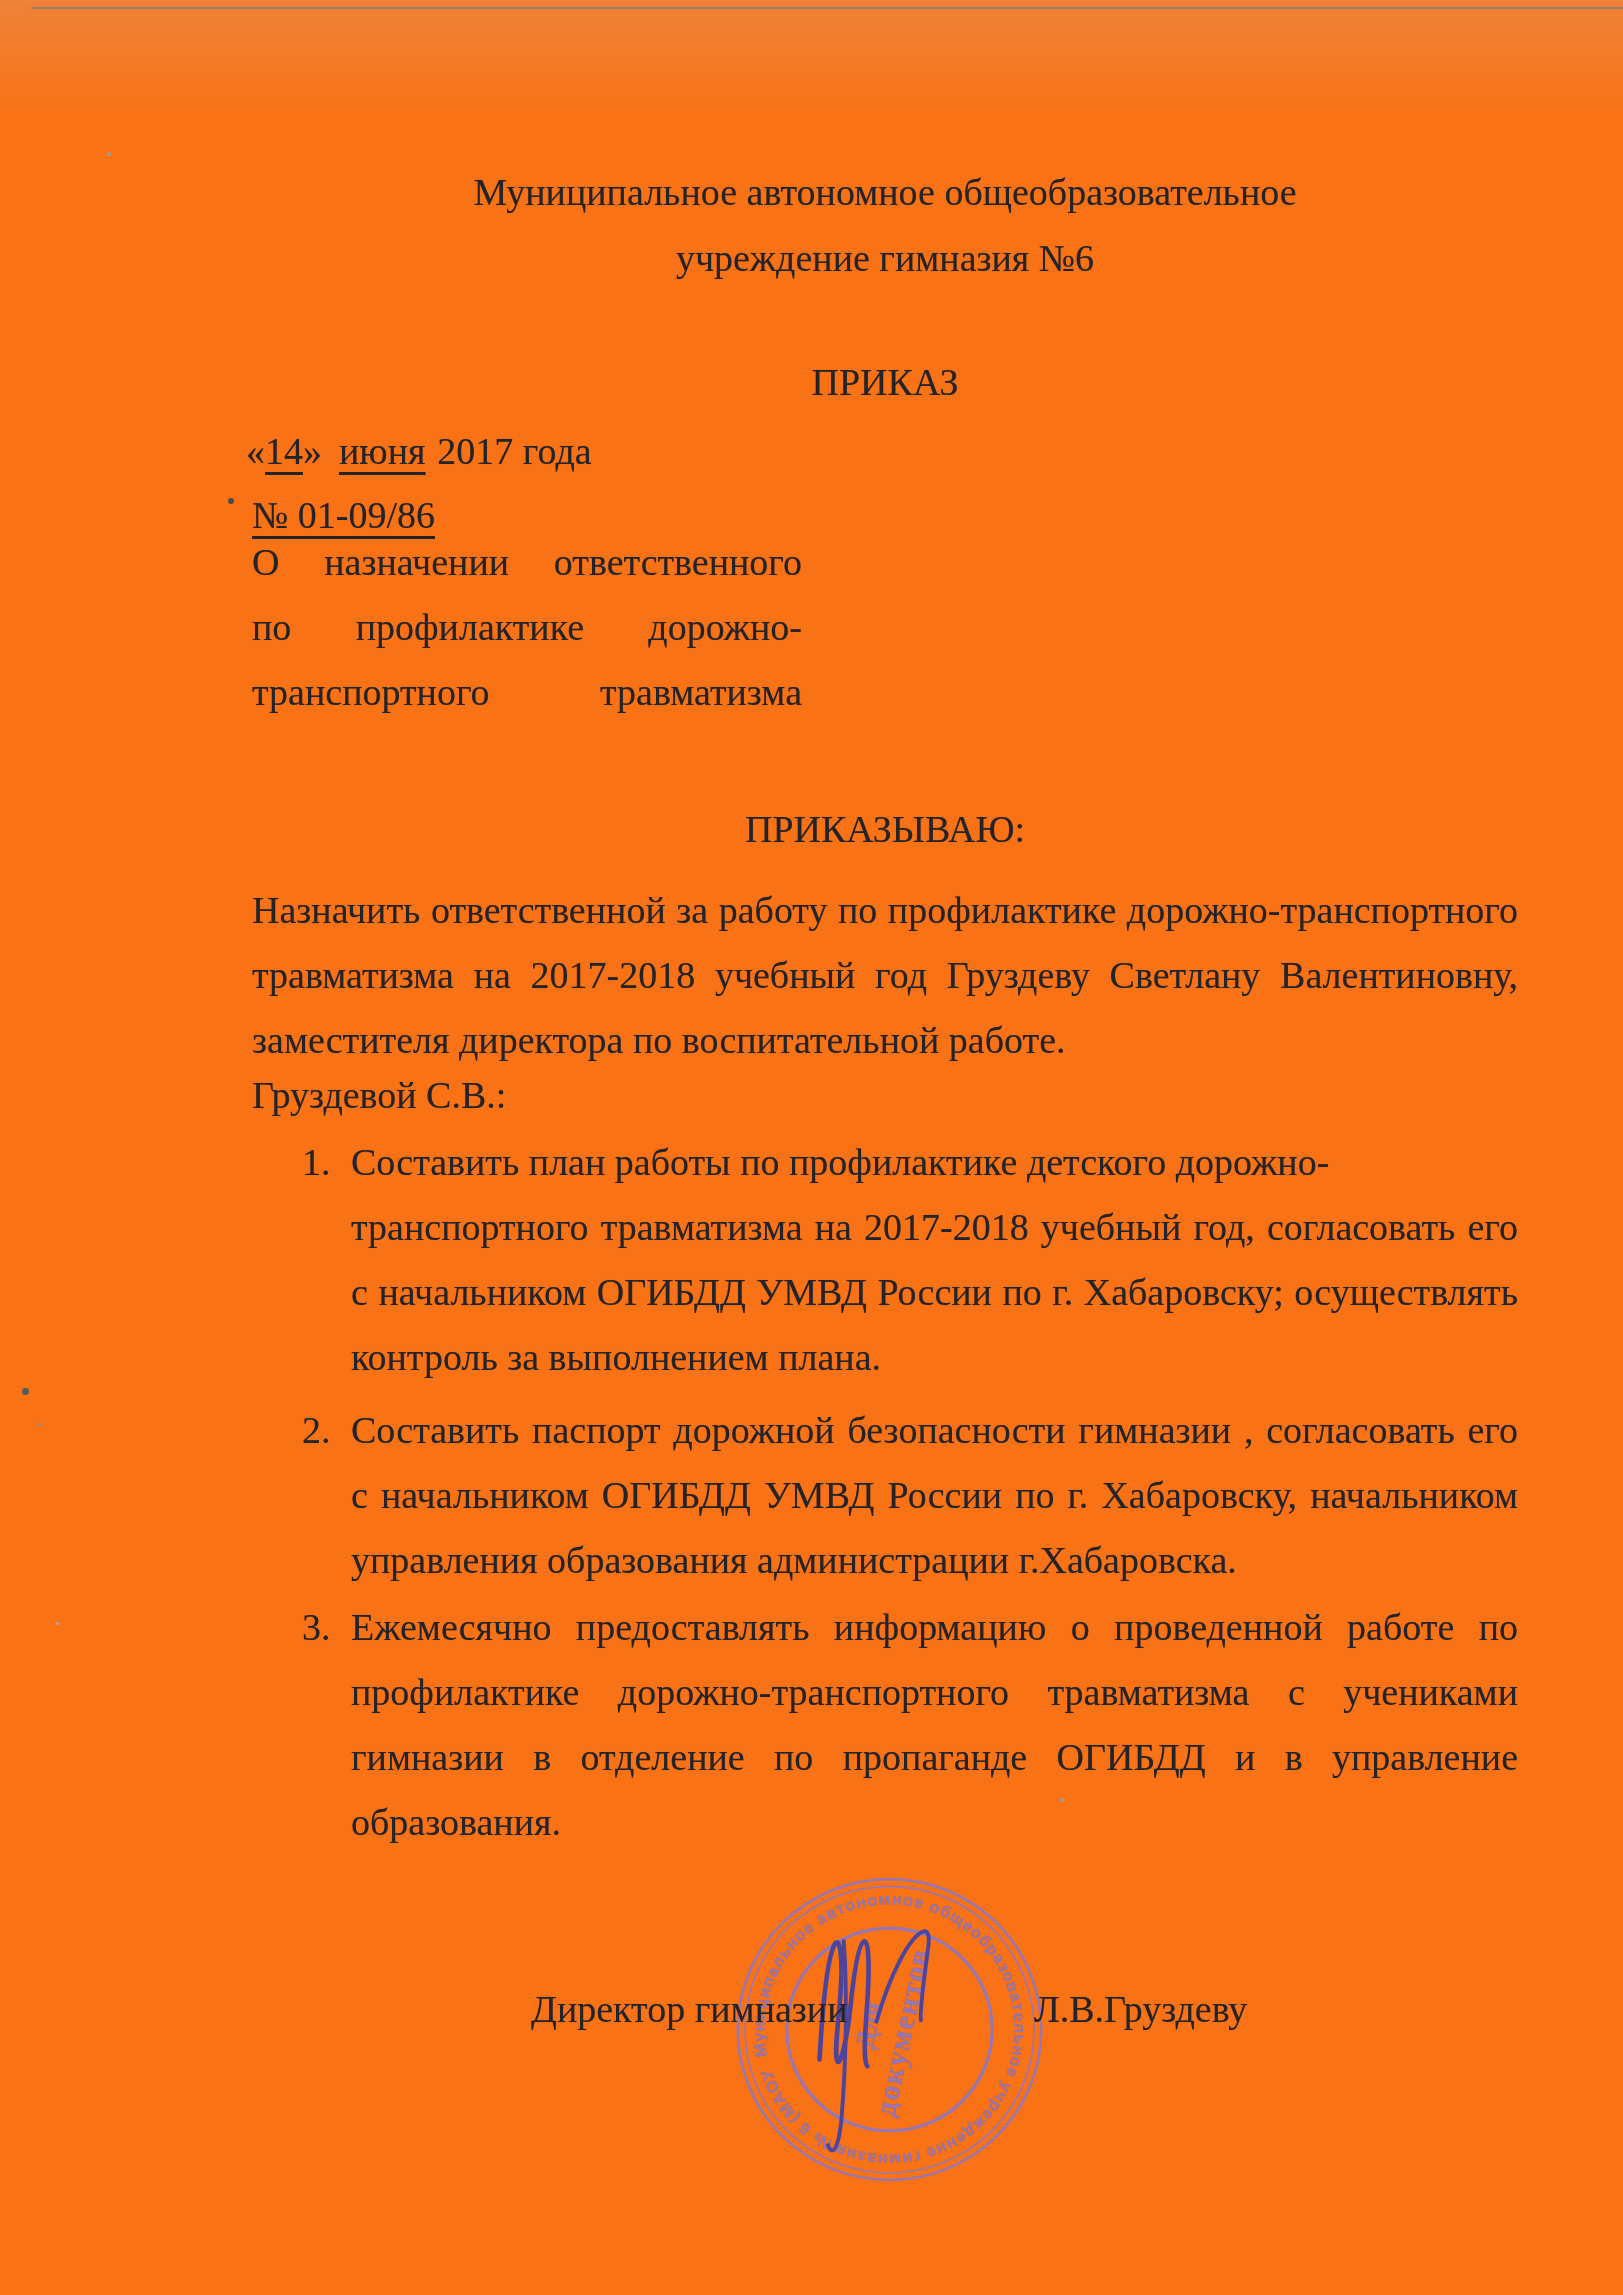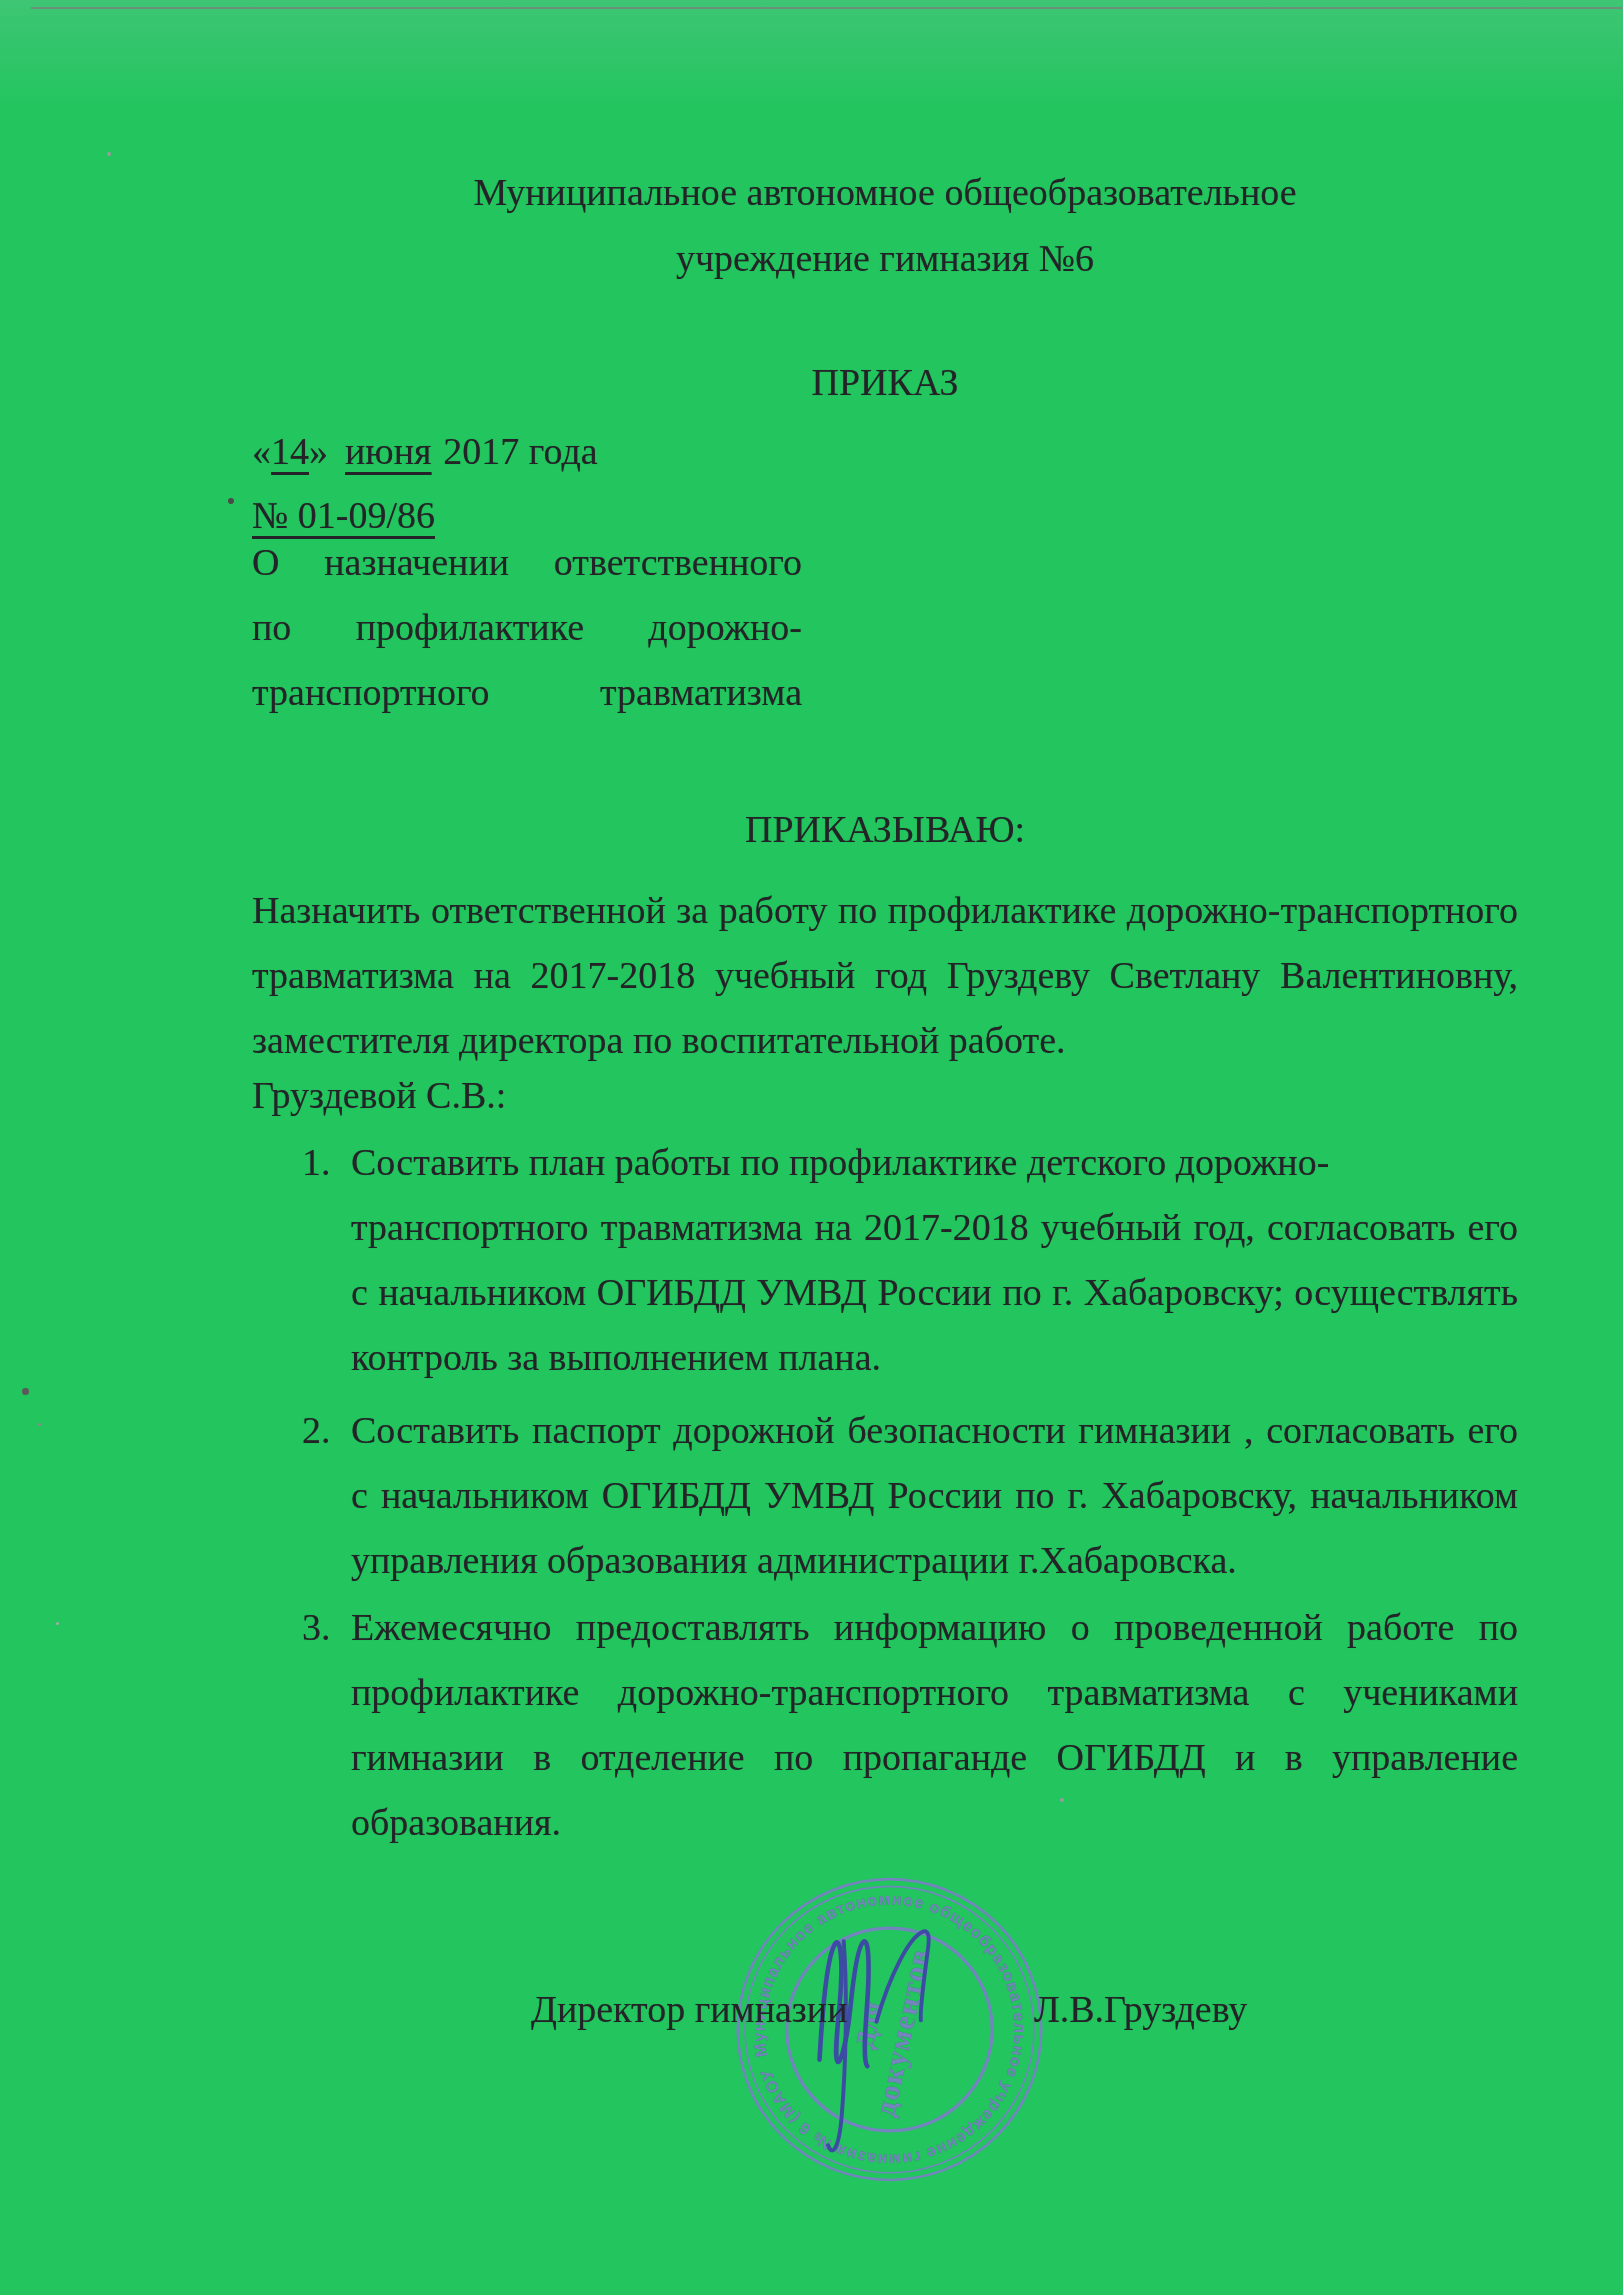"Муниципальное автономное" .page { background: #22c55e -> #f97316 }
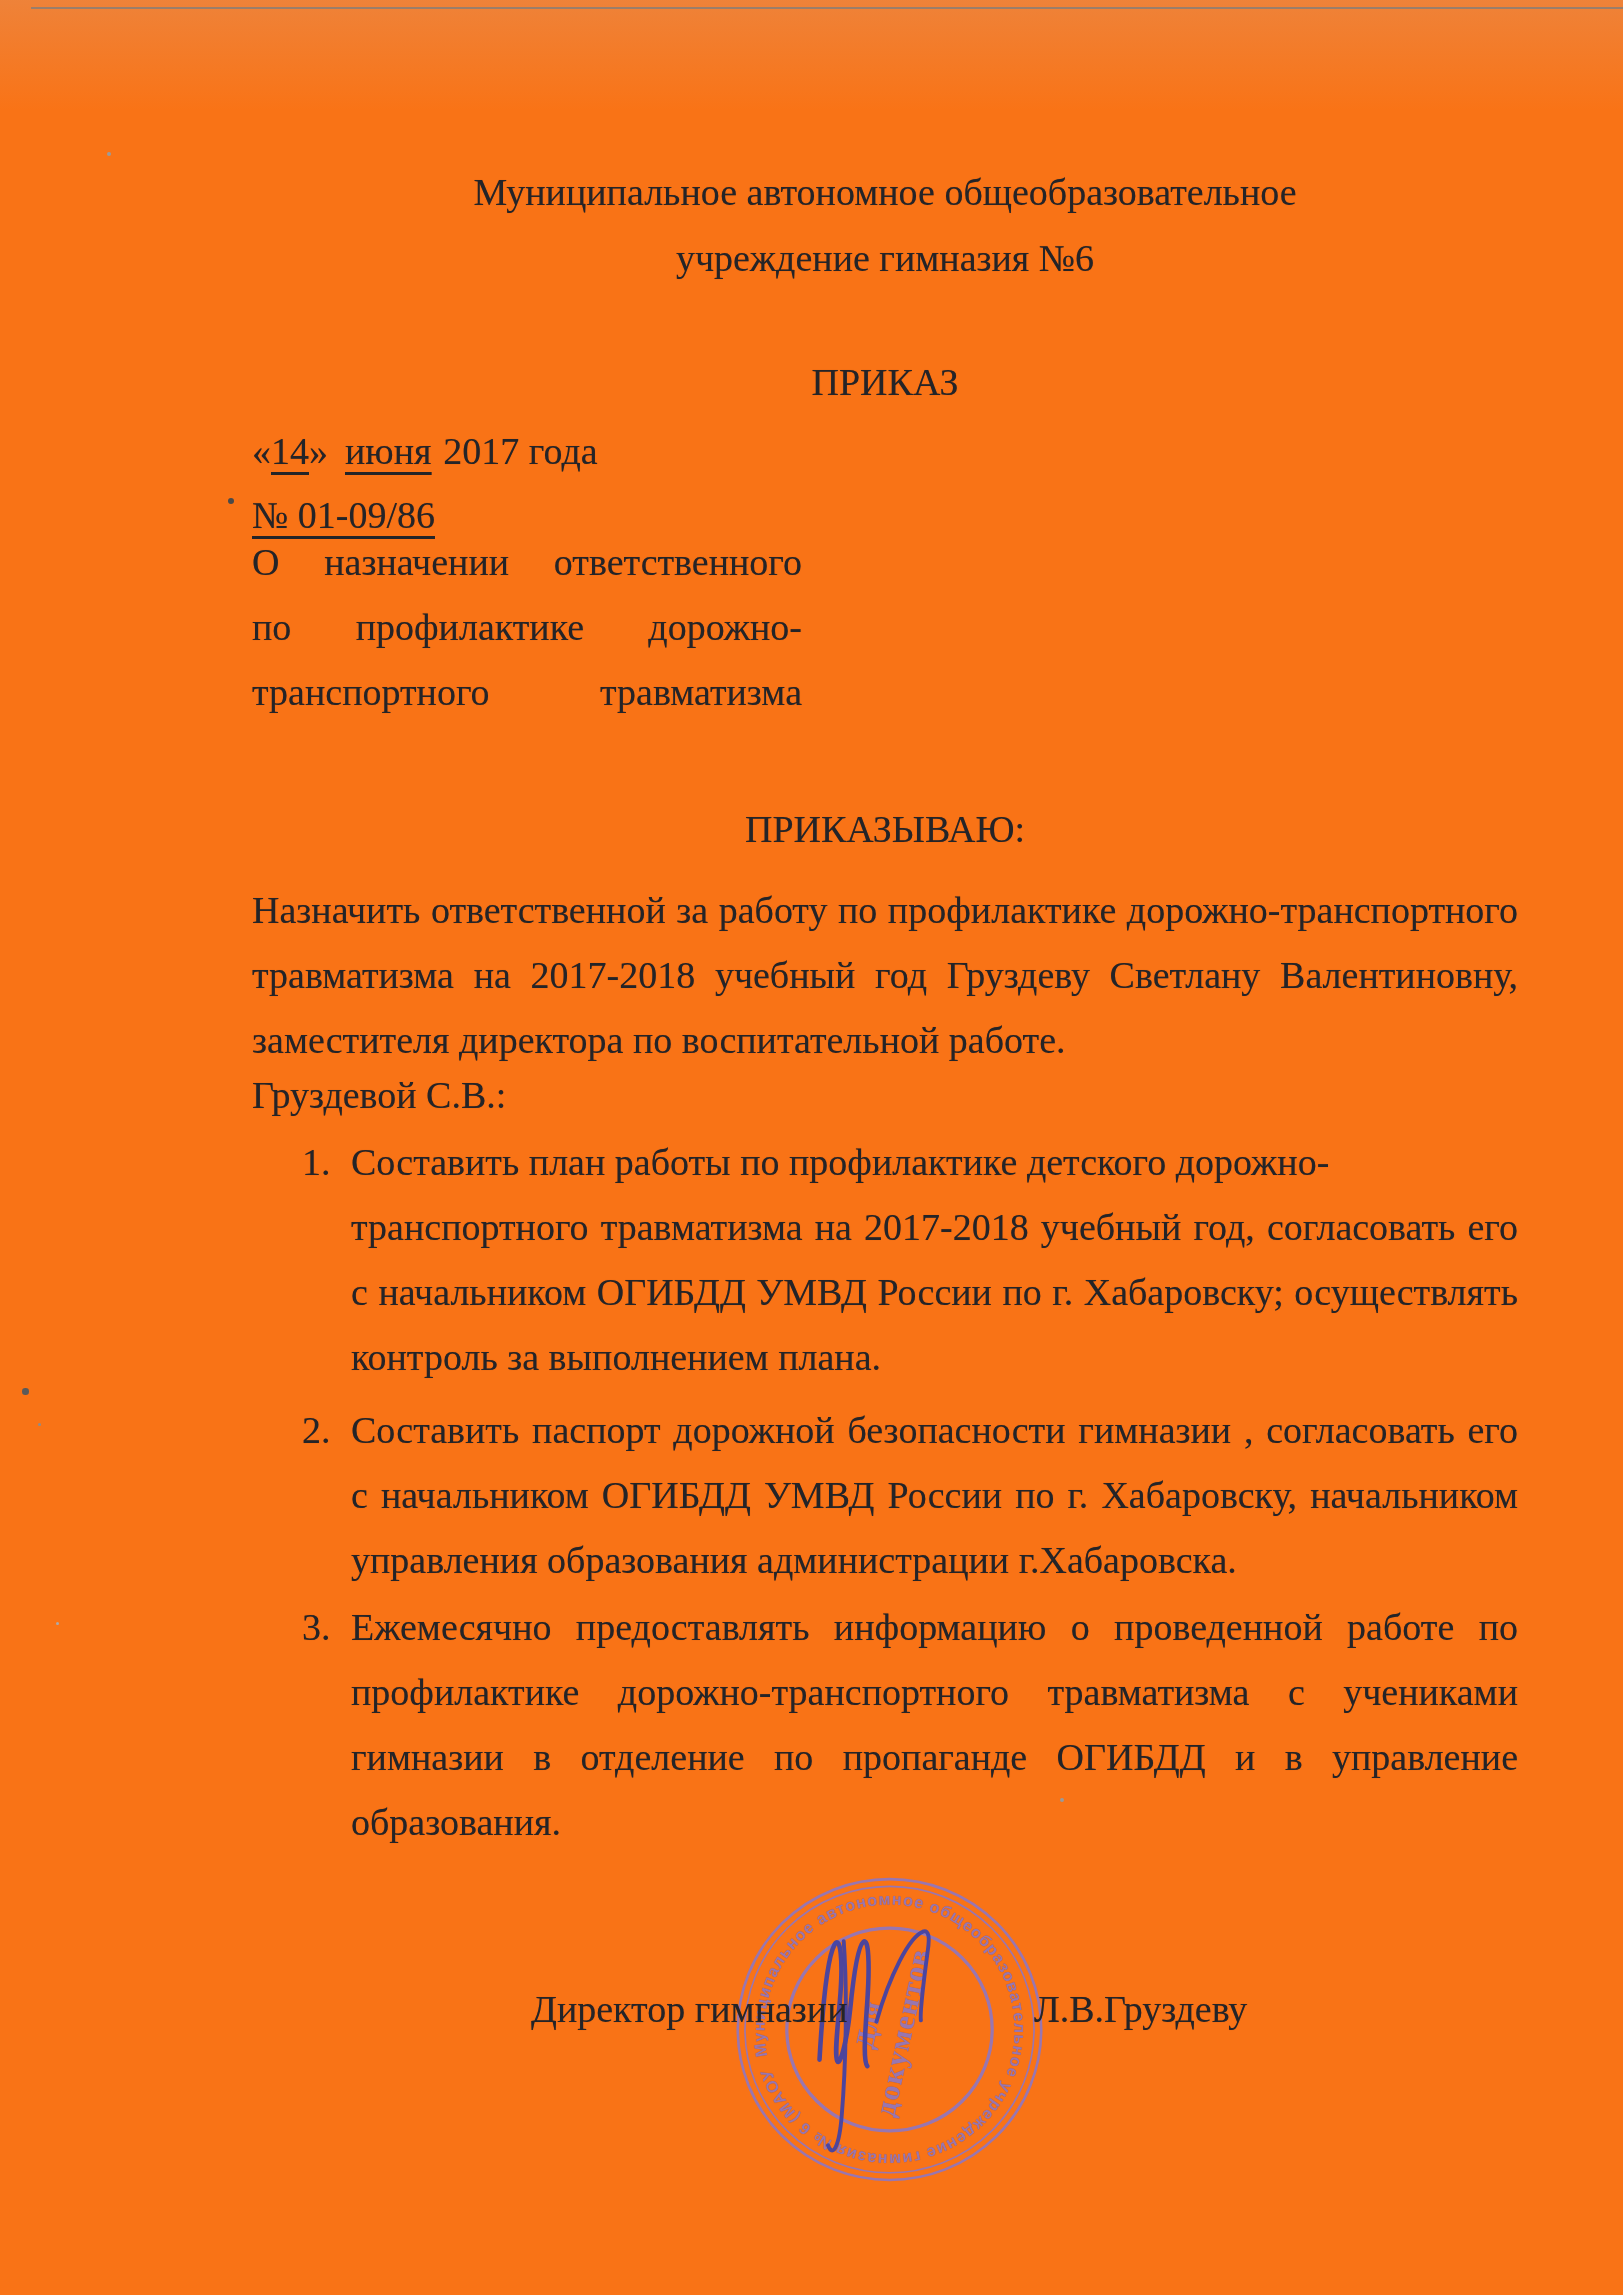"«14» июня 2017 года" div.line { left: 252px -> 246px }
